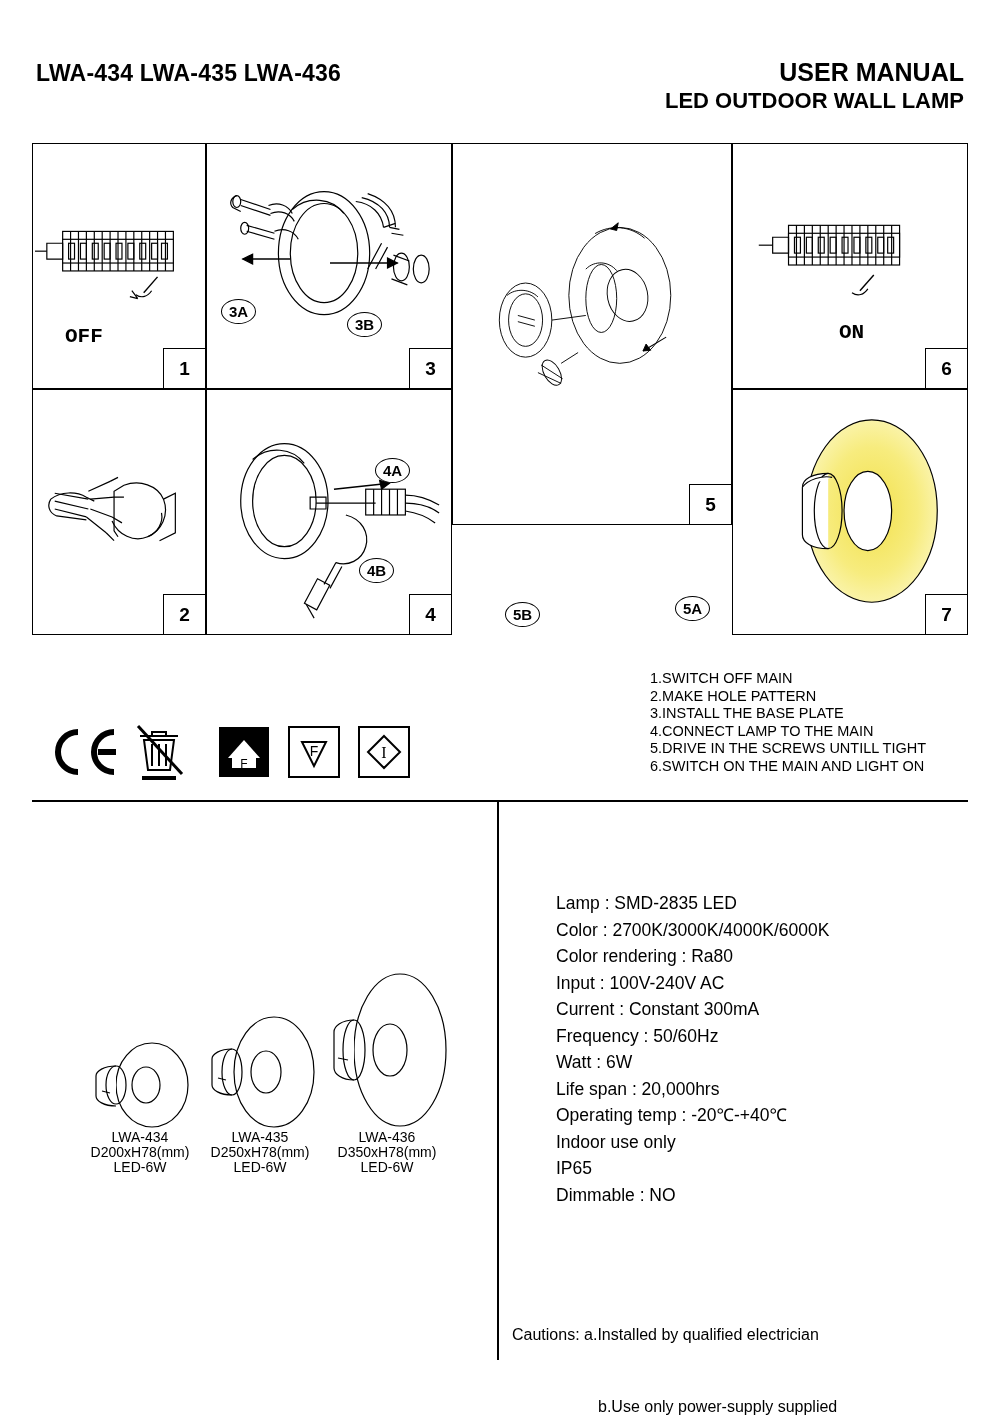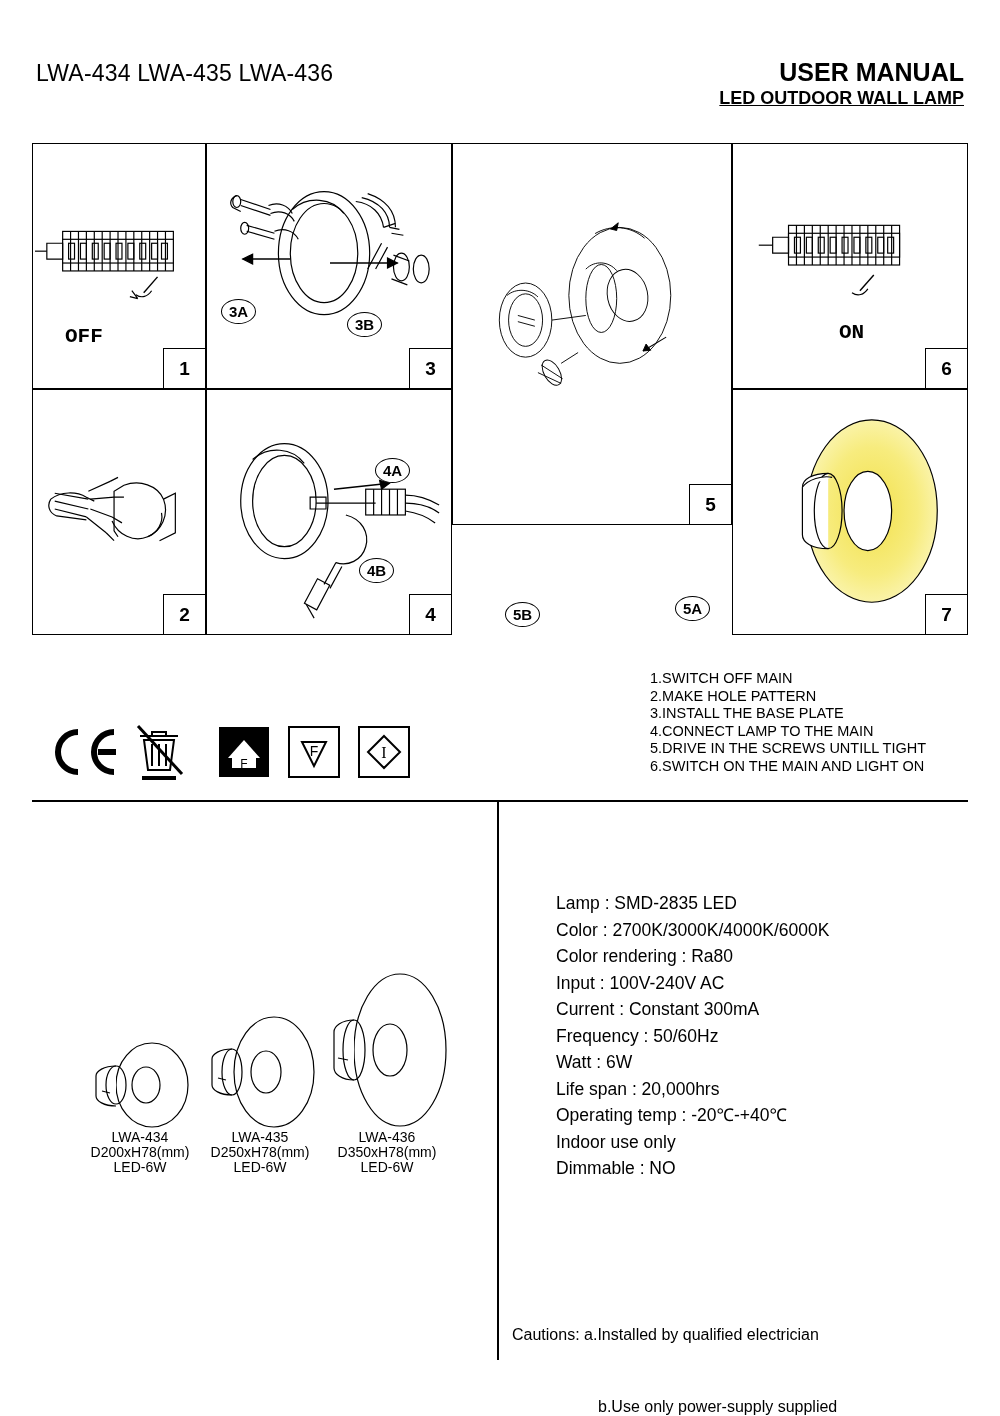"LWA-434 LWA-435 LWA-436" .hdr-models { font-weight: normal -> bold }
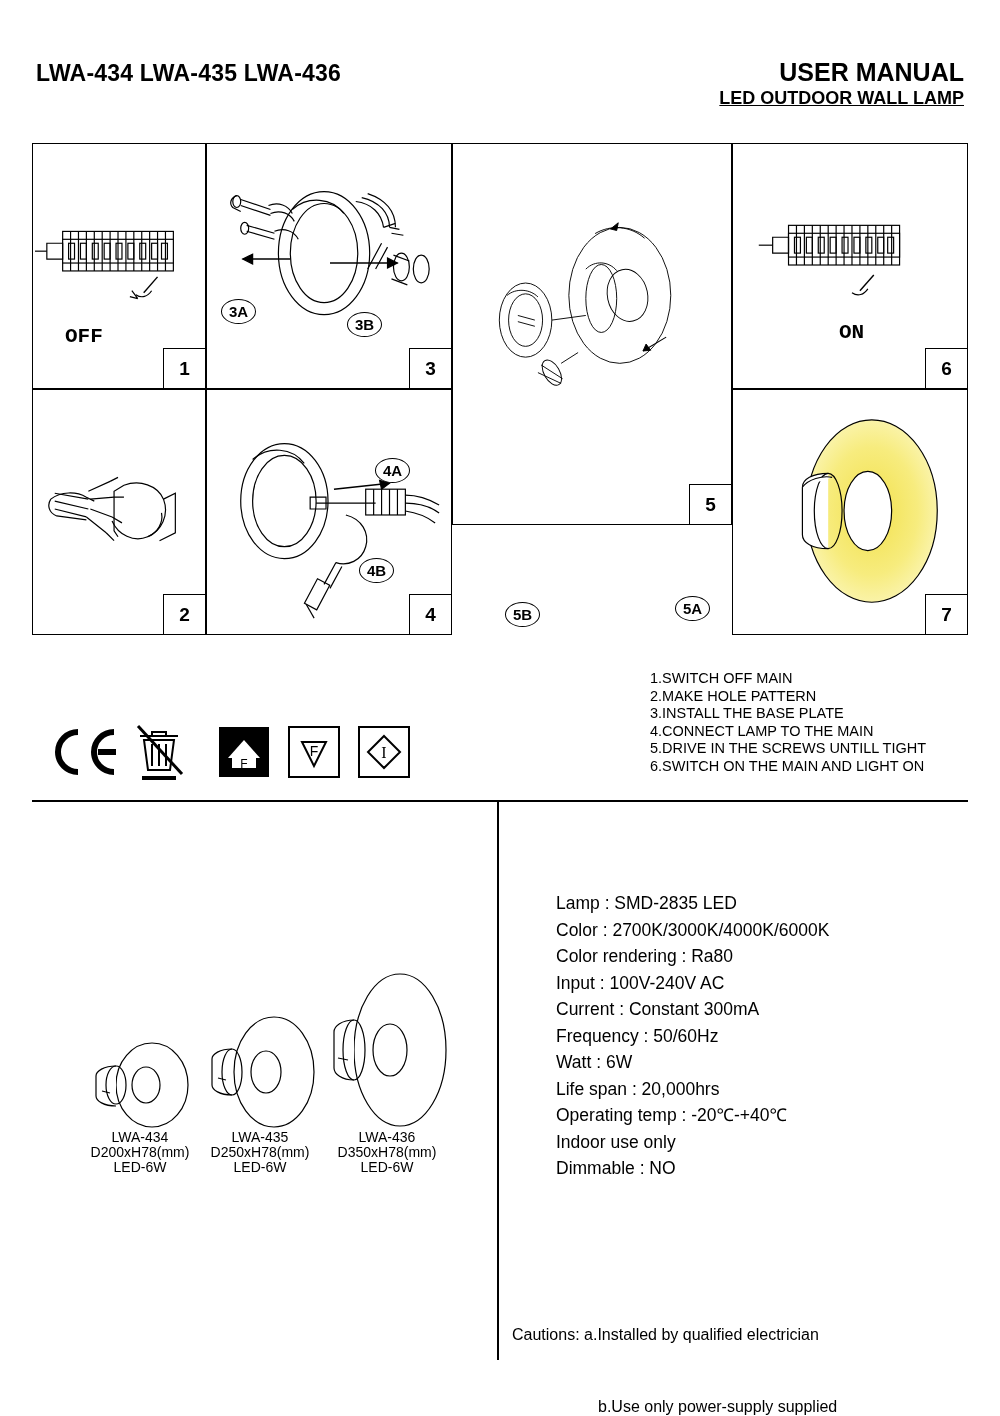"LED OUTDOOR WALL LAMP" .hdr-sub { font-size: 18px -> 22px; text-decoration: underline -> none }
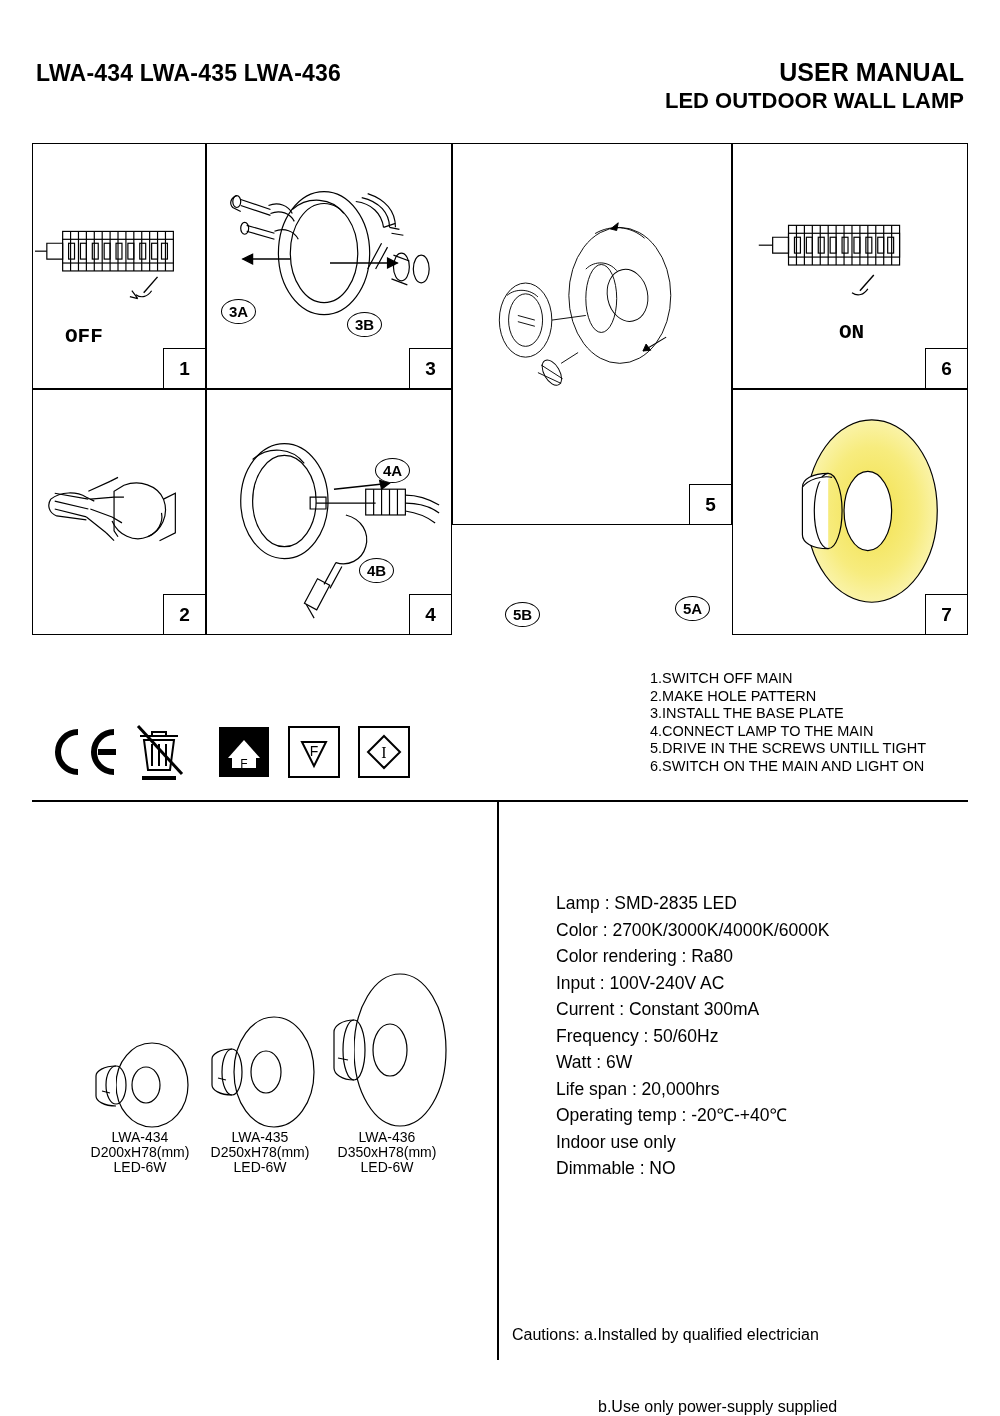"IP65" div { html: none -> <div>IP65</div> }
